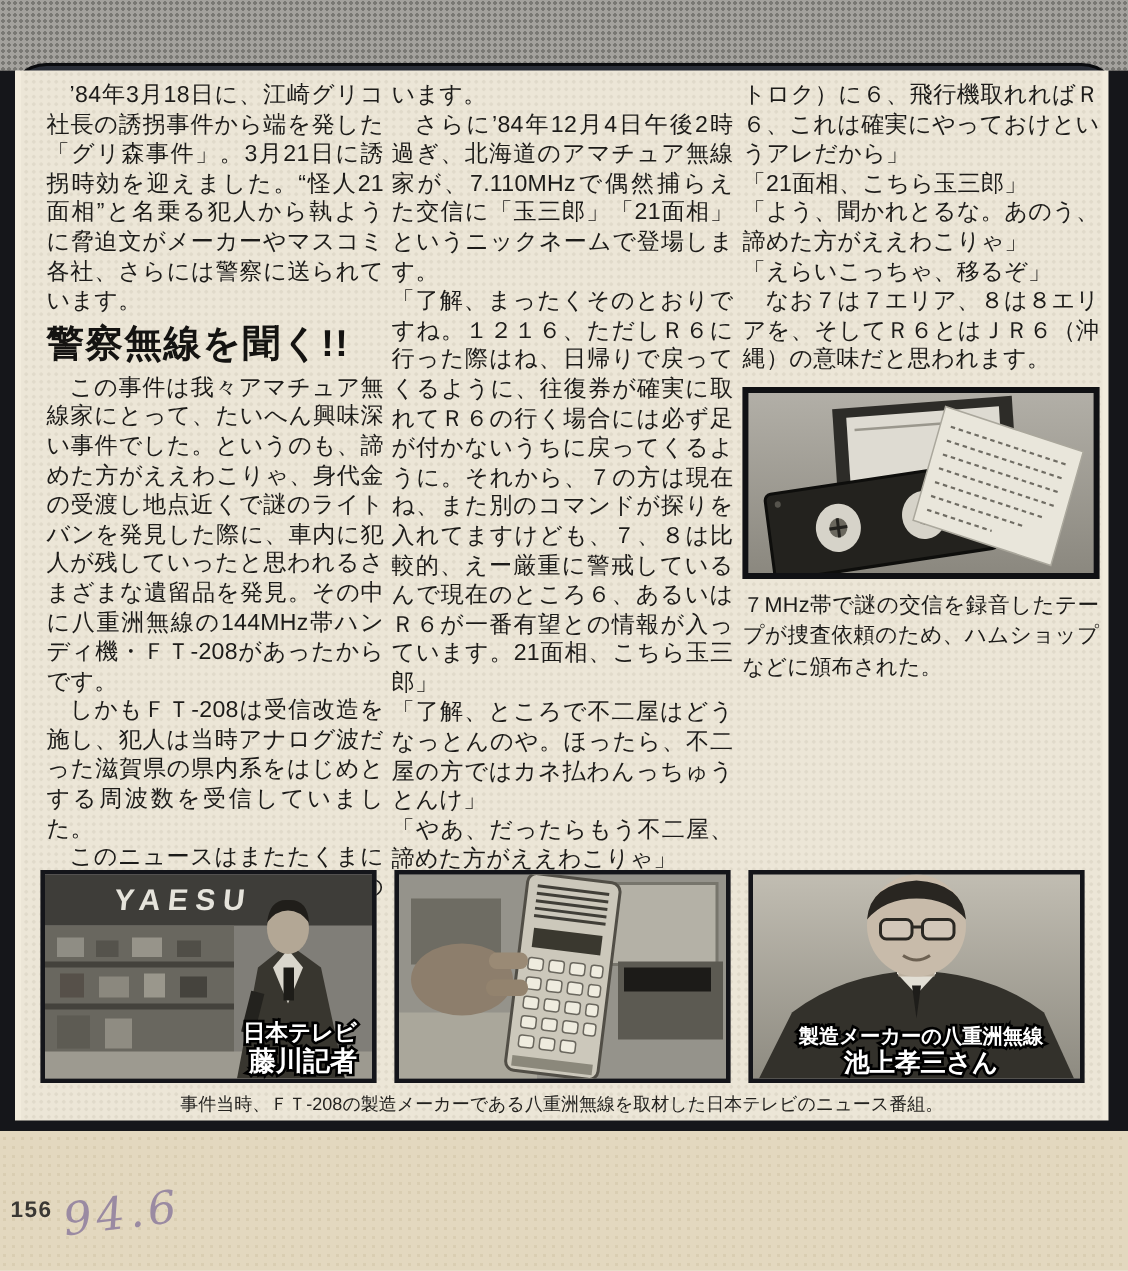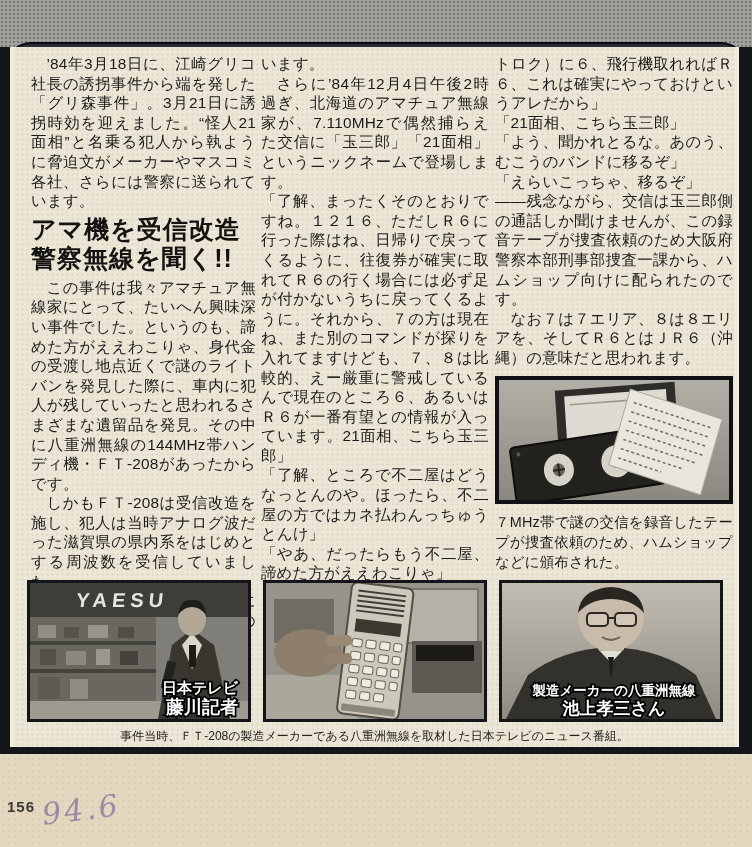"「よう、聞かれとるな。あのう、むこうのバンドに移るぞ」" p { text: むこうのバンドに移るぞ -> 諦めた方がええわこりゃ }
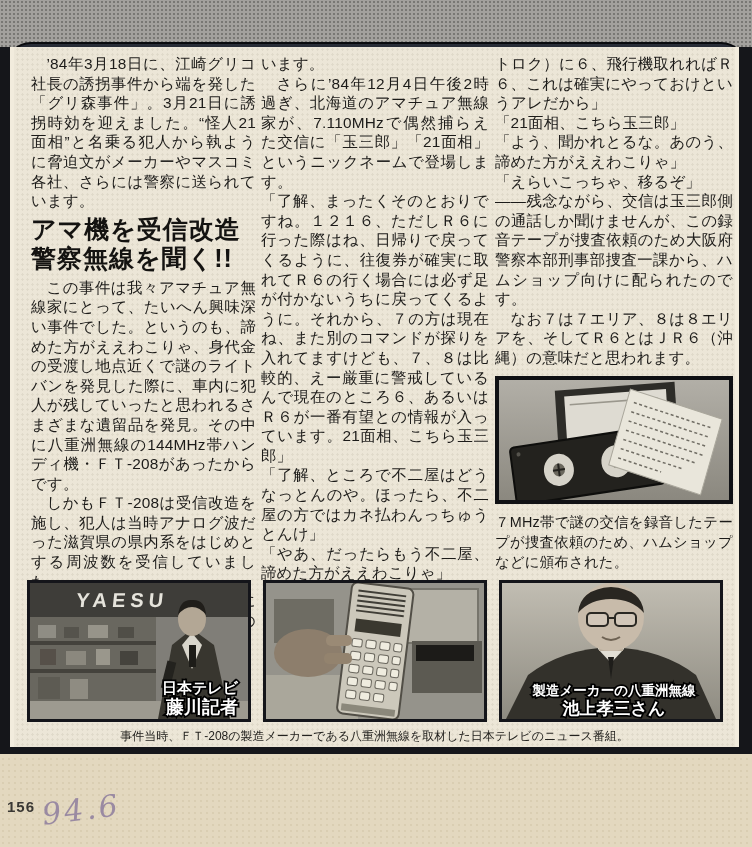"――残念ながら、交信は玉三郎側の通話しか聞けませんが、この録音テープが捜査依頼の" p { html: <p>――残念ながら、交信は玉三郎側の通話しか聞けませんが、この録音テープが捜査依頼のため大阪府警察本部刑事部捜査一課から、ハムショップ向けに配られたのです。</p> -> none }
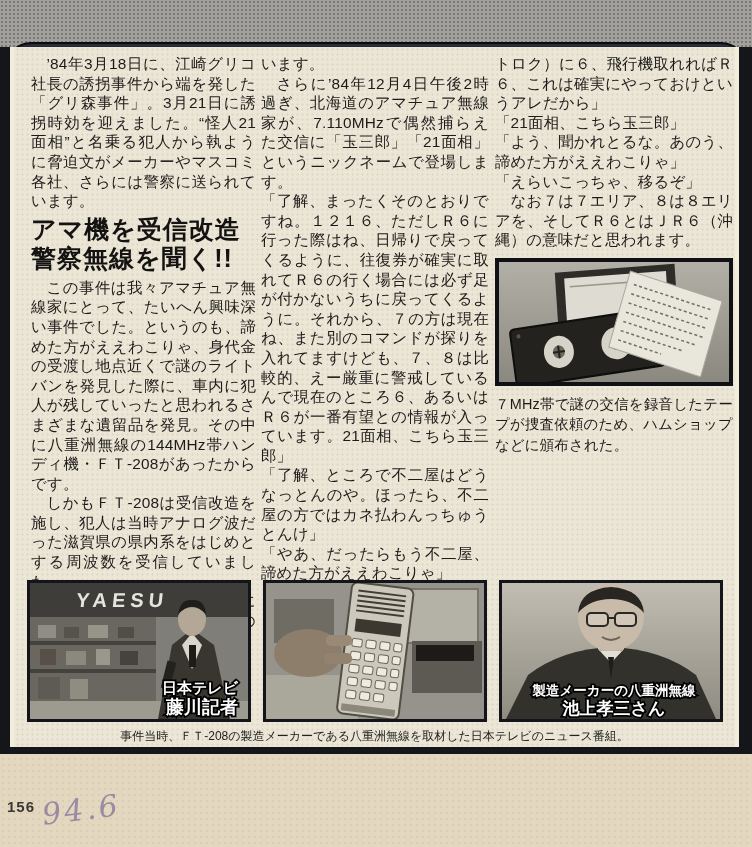"アマ機を受信改造" div { html: <div>アマ機を受信改造</div> -> none }
